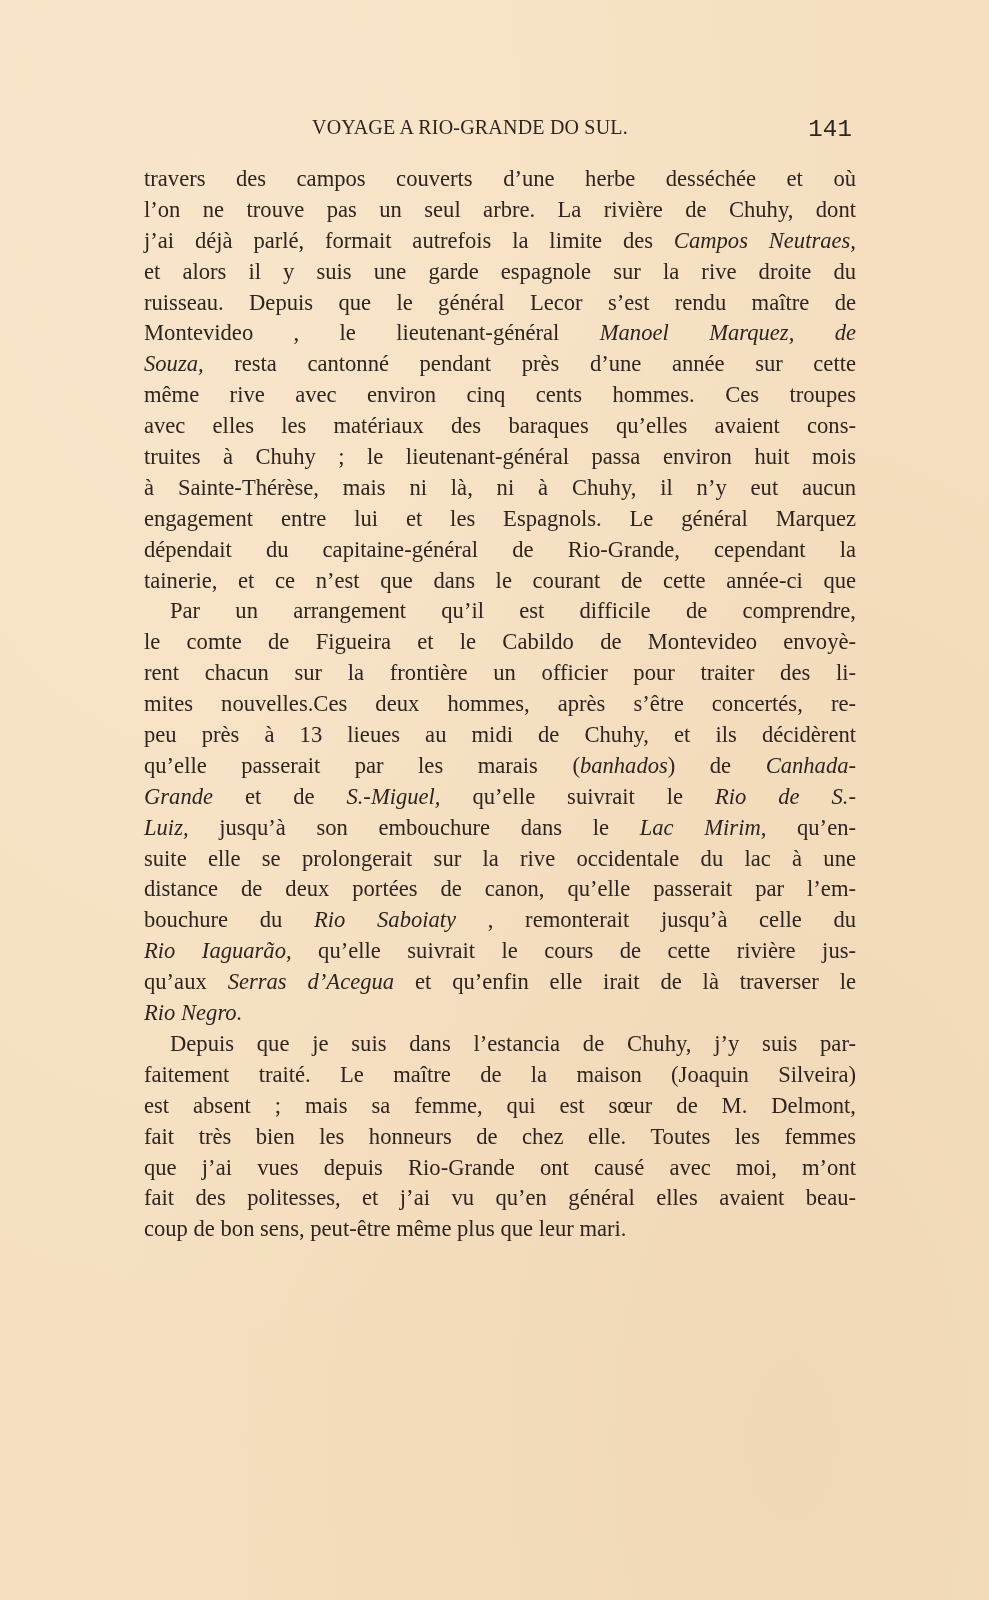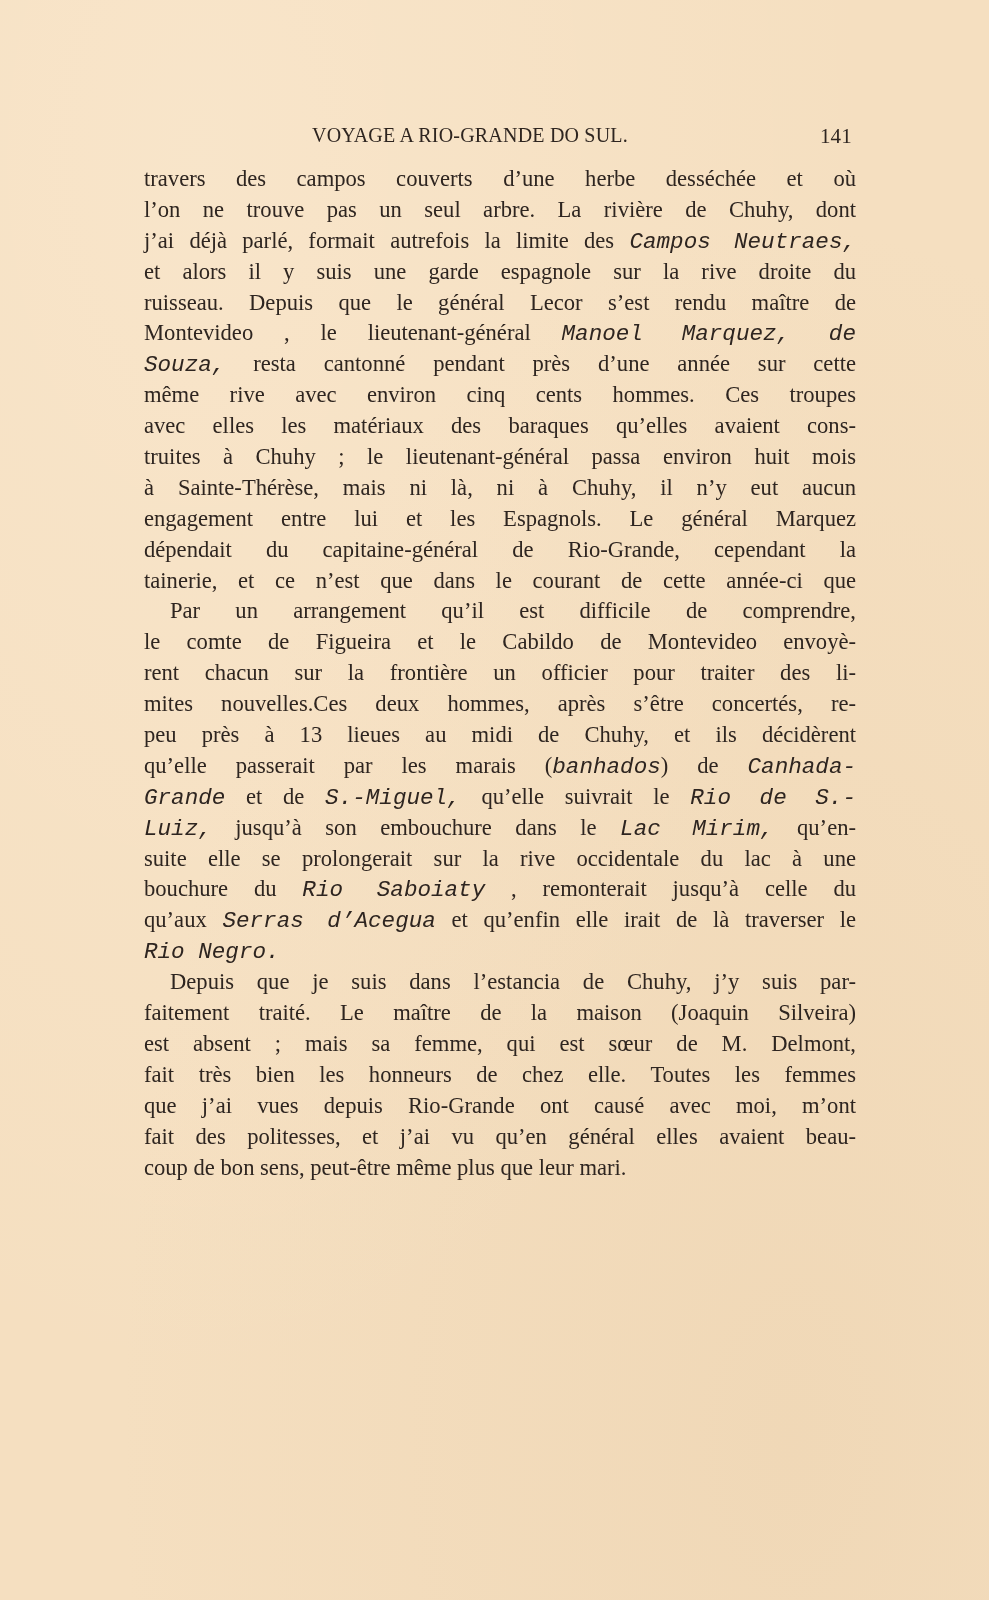"VOYAGE A RIO-GRANDE DO SUL." .running-head { margin-top: 8px -> none }
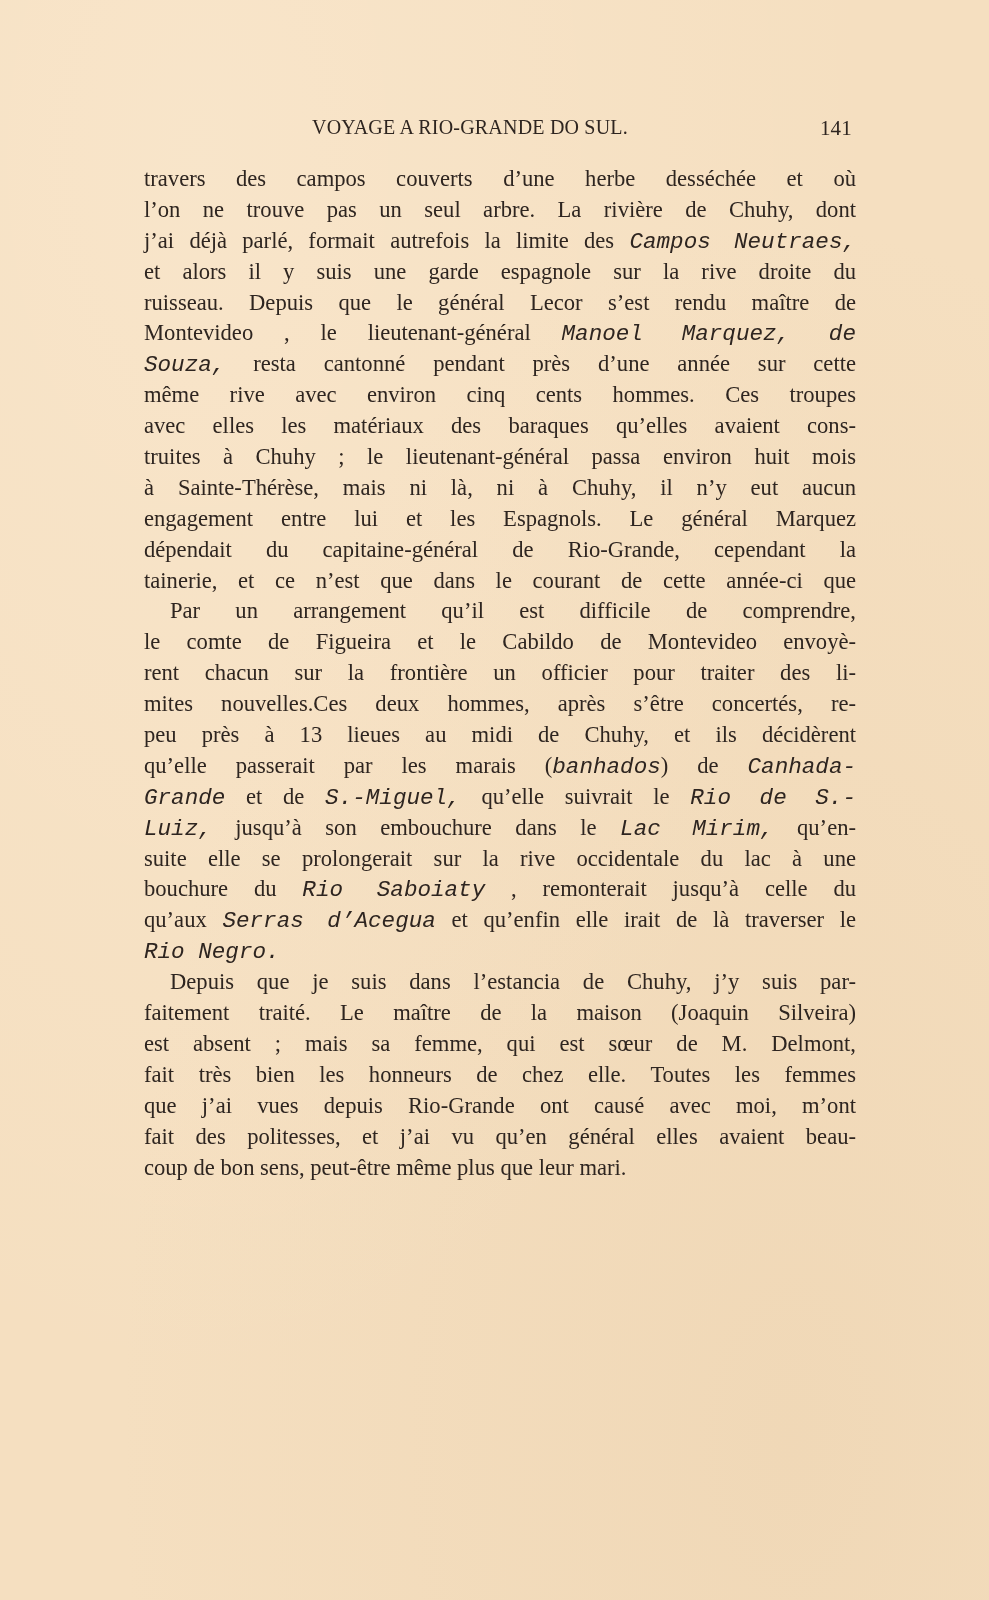"141" .page-number { font-family: none -> Liberation Mono, monospace; font-size: 21px -> 24px }
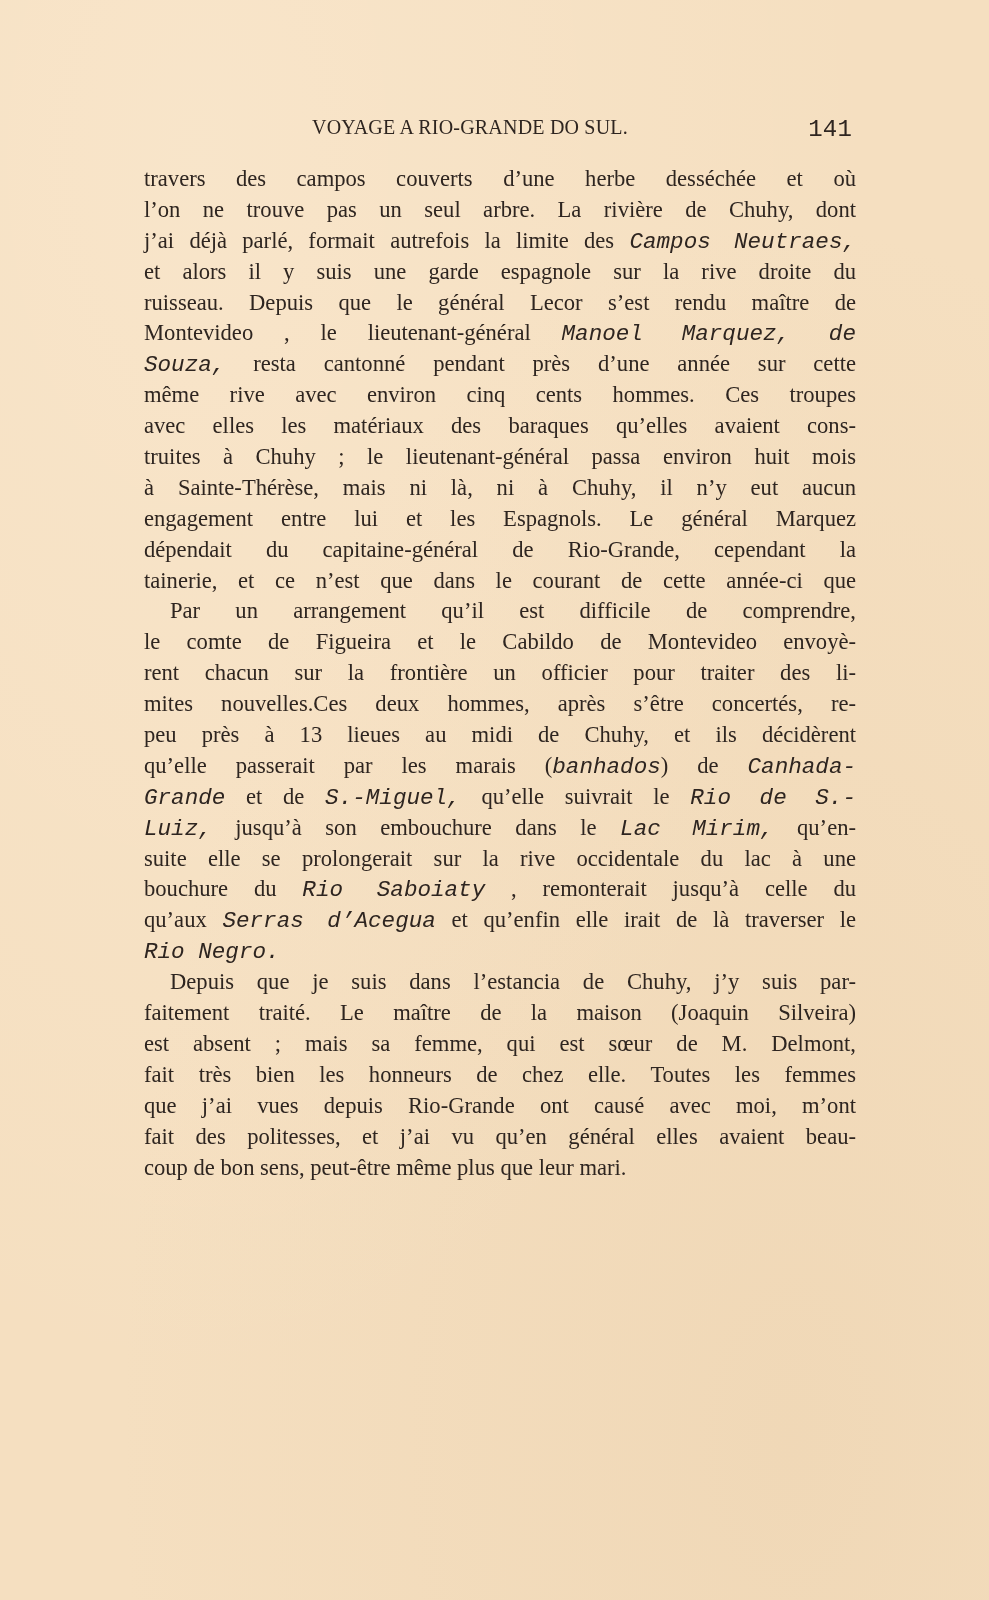"Campos Neutraes," .it { font-family: Liberation Mono, monospace -> none }
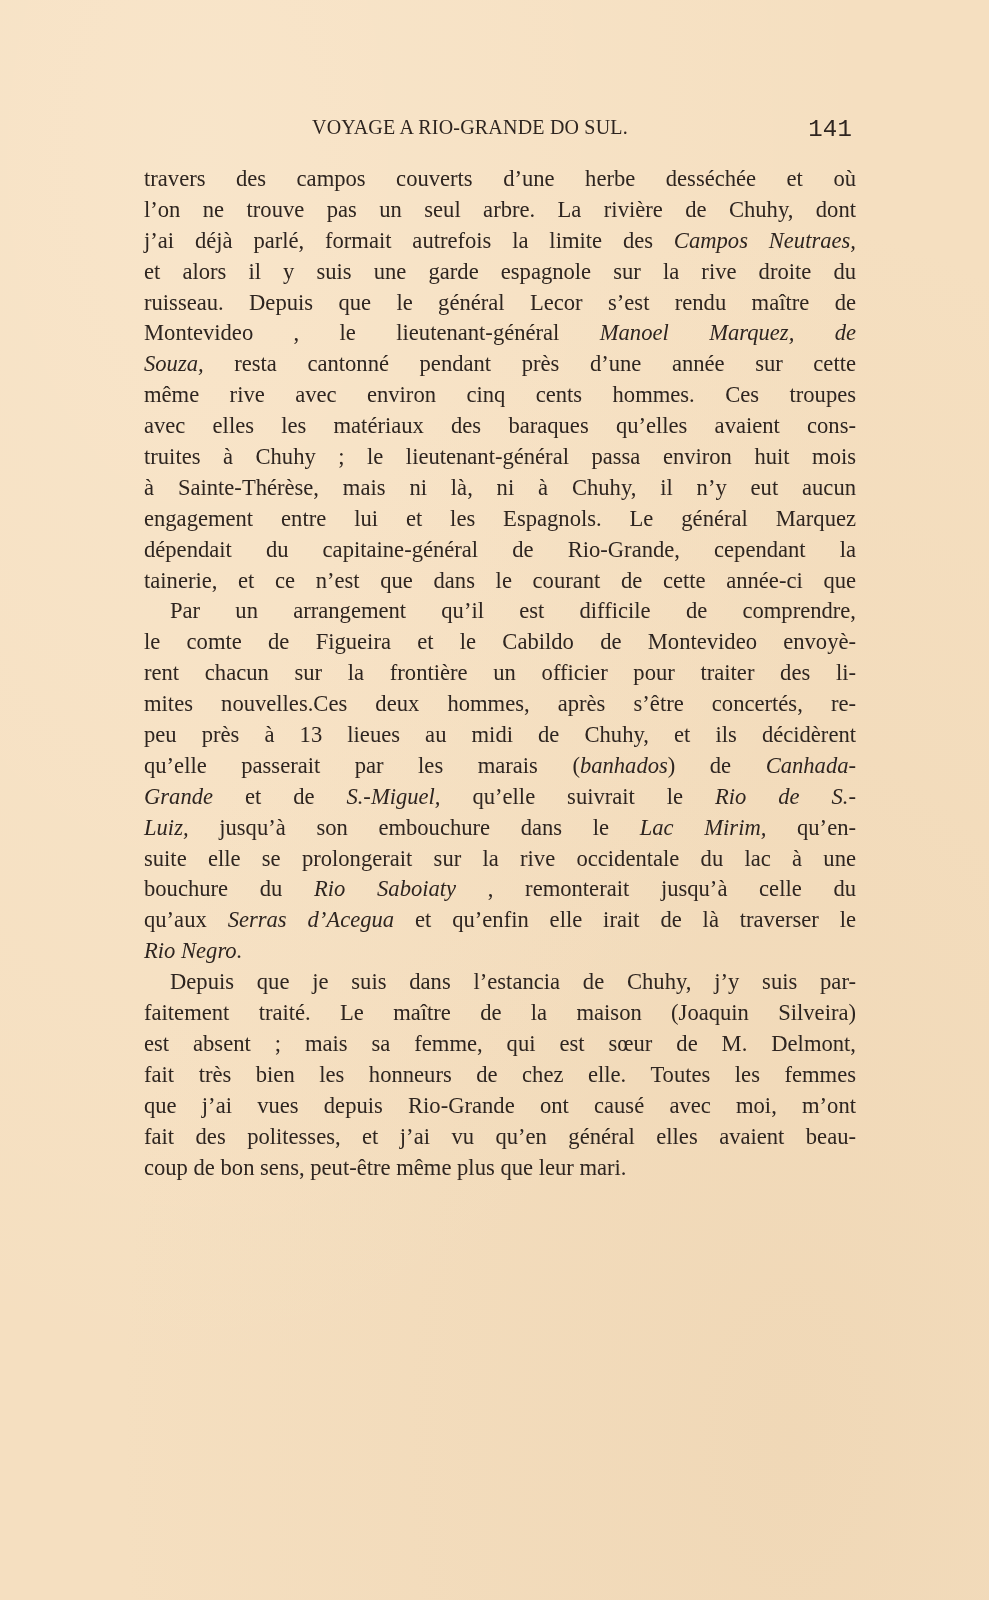"distance de deux portées de" span.line { html: none -> <span><span>distance de deux portées de canon, qu’elle passerait par l’em-</span></span> }
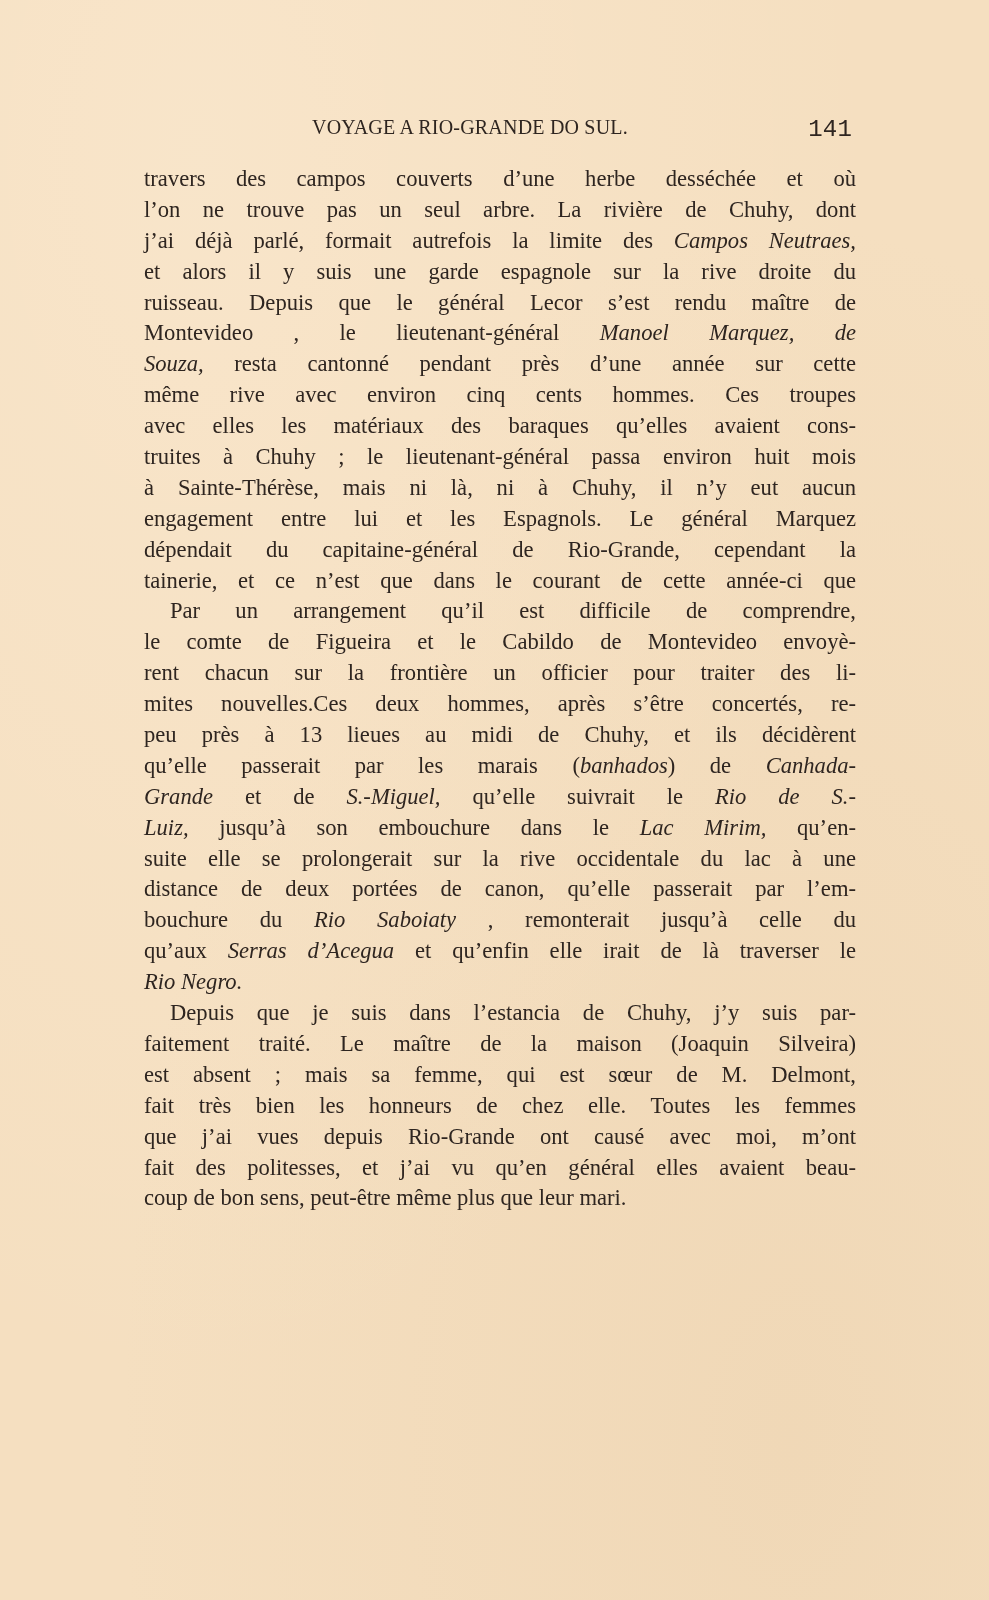"Rio Iaguarão, qu’elle suivrait le" span.line { html: none -> <span><span>Rio Iaguarão,</span><span> qu’elle suivrait le cours de cette rivière jus-</span></span> }
